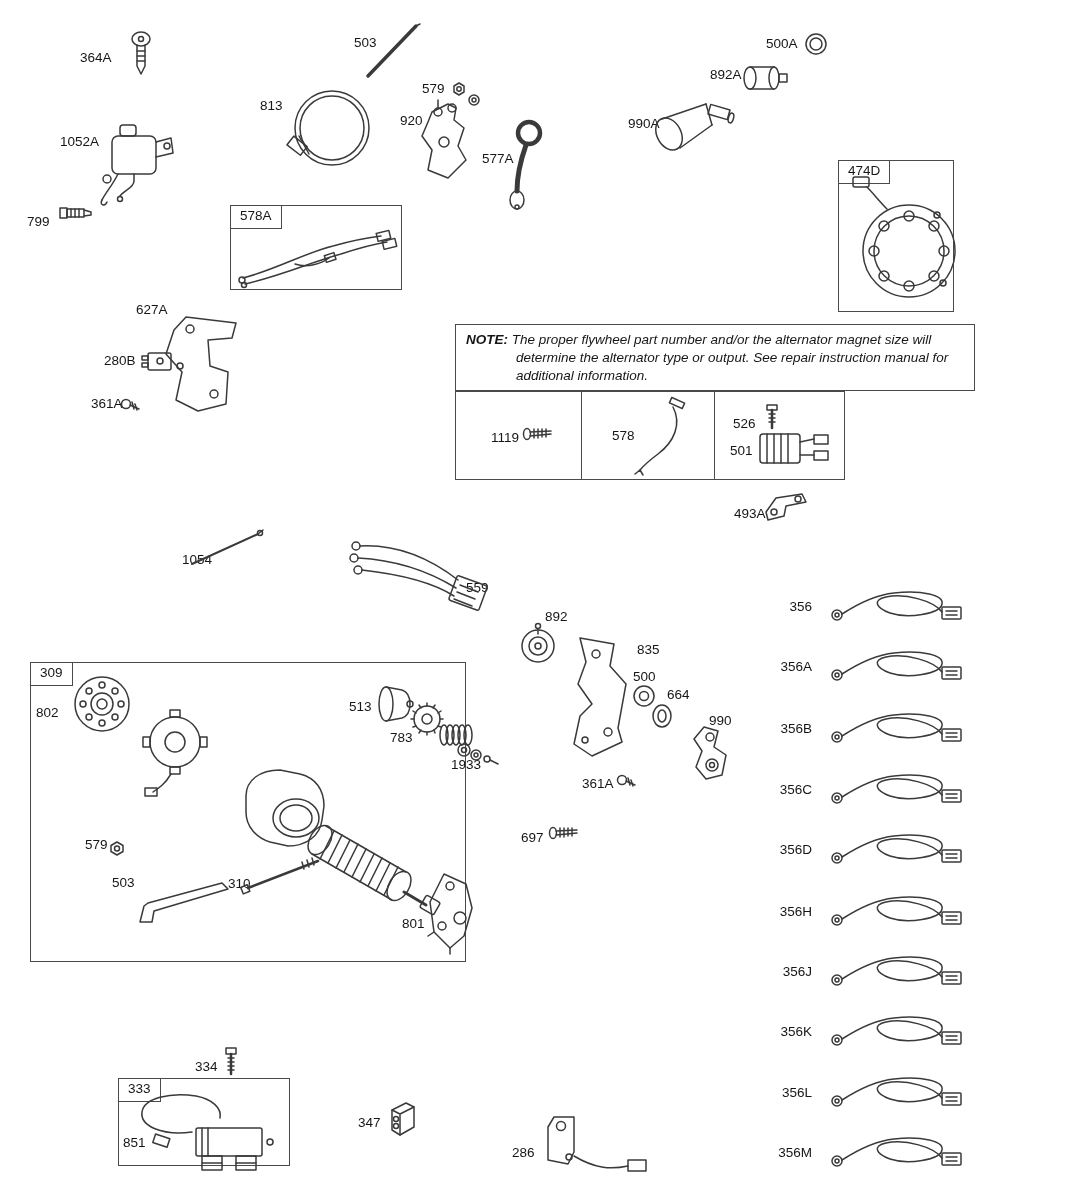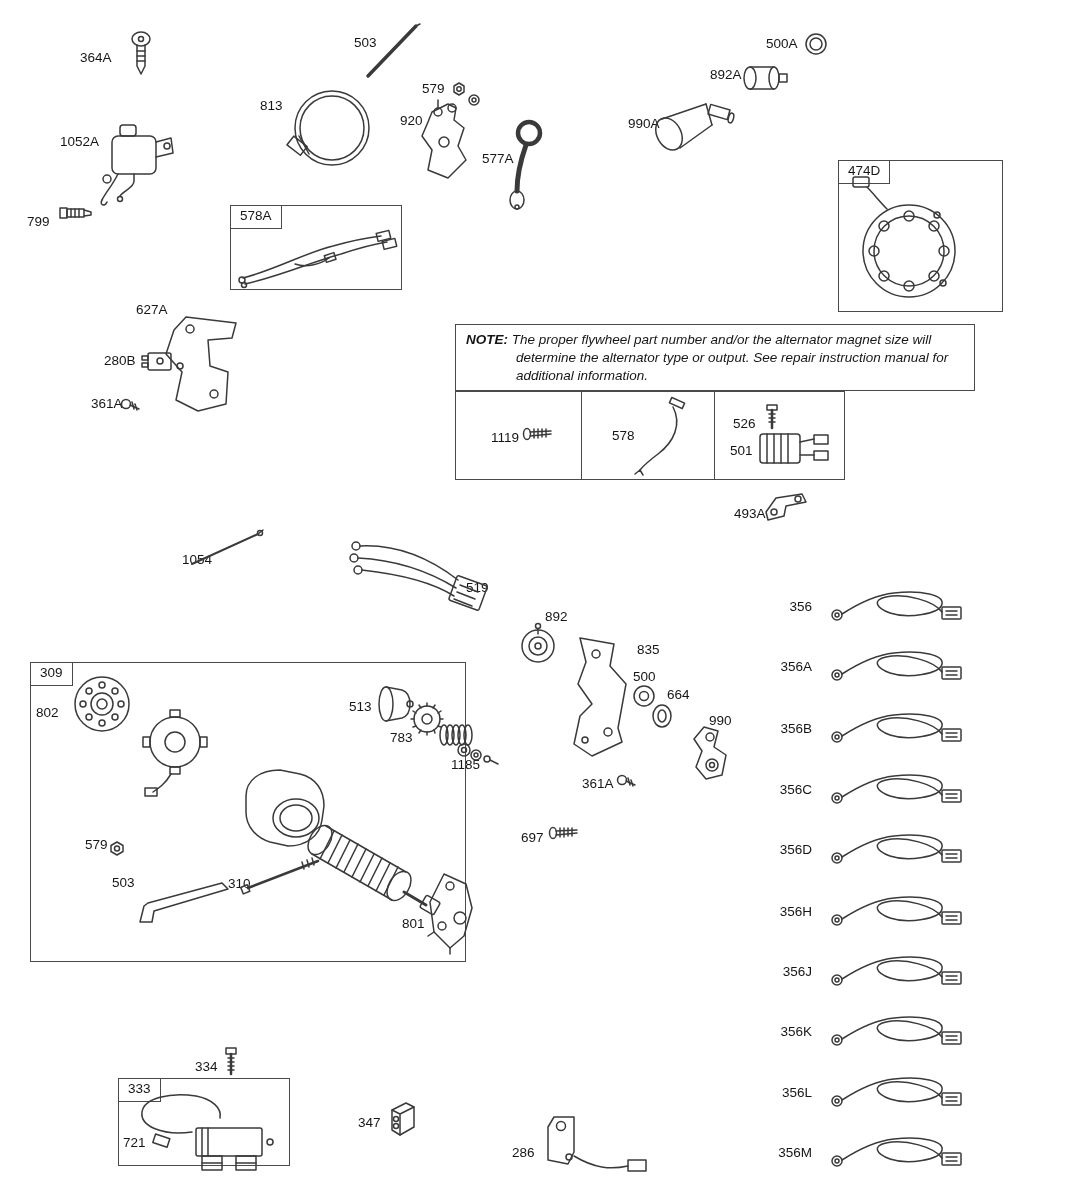"474D" div.pbox { width: 165px -> 116px }
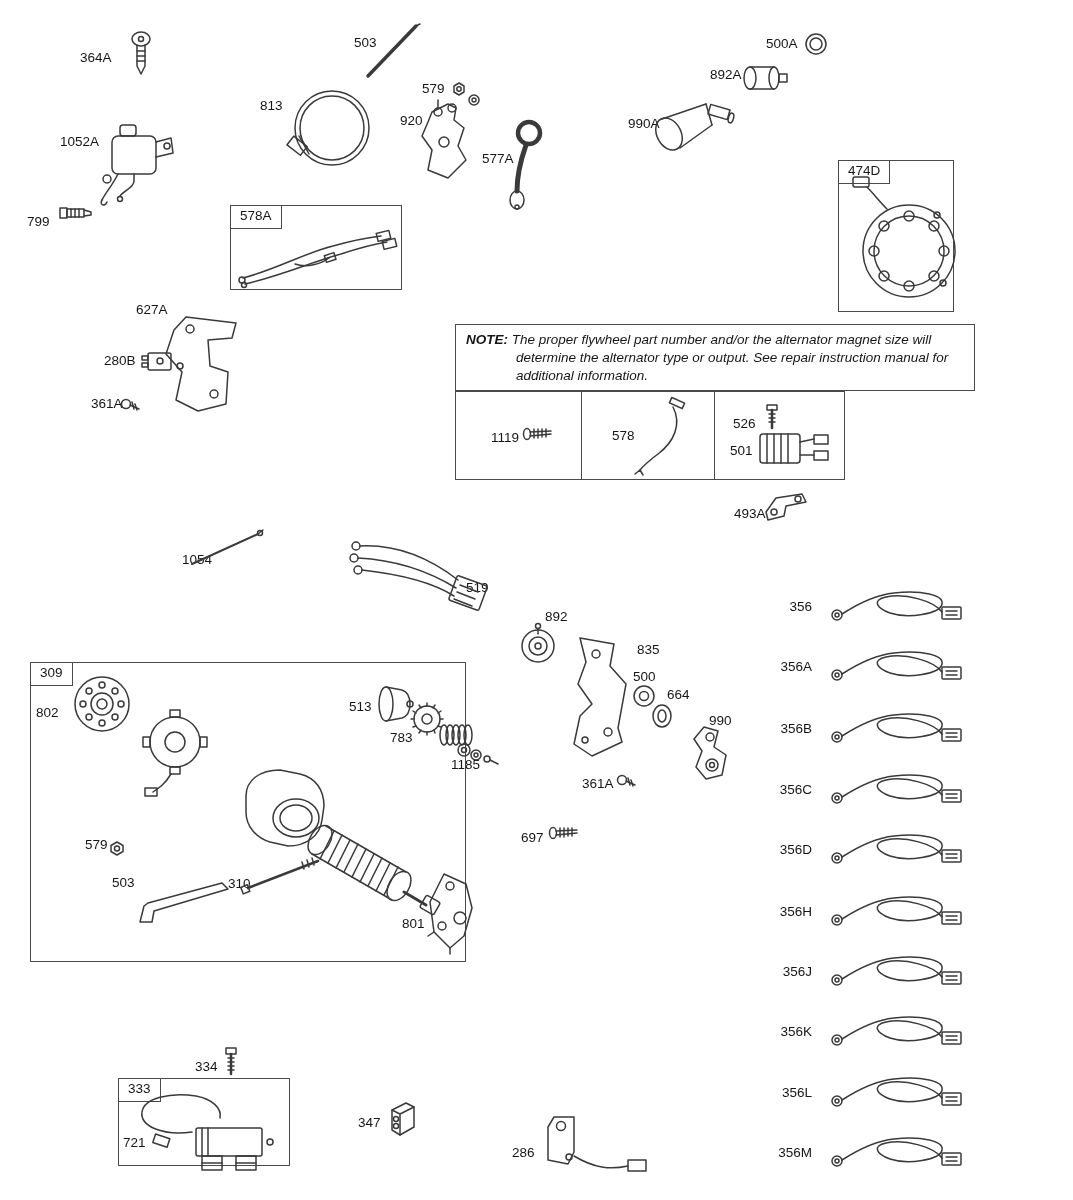"519" span.lbl { text: 519 -> 559 }
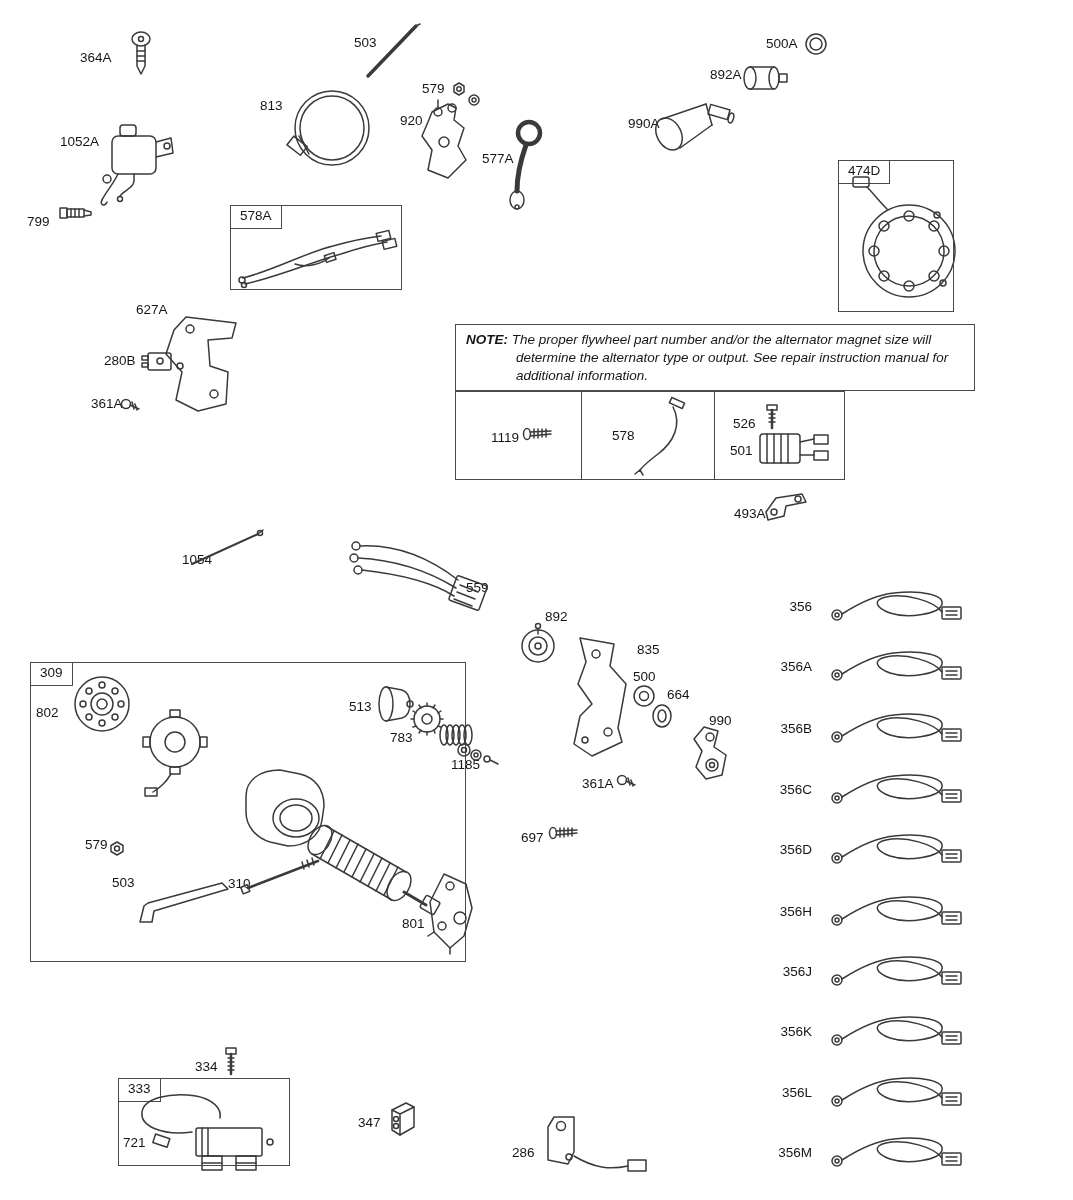"1185" span.lbl { text: 1185 -> 1933 }
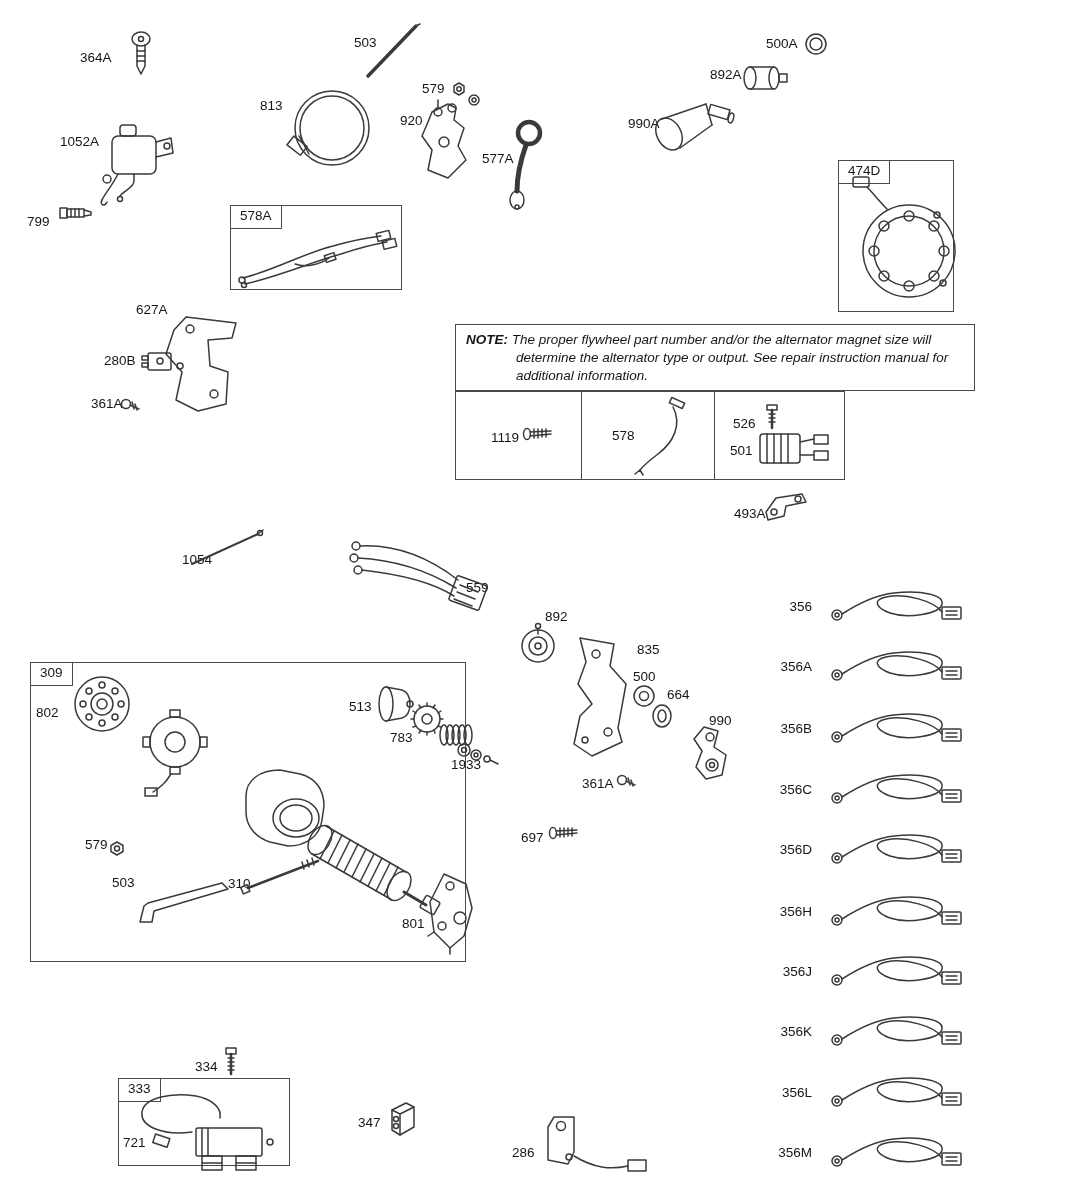"721" span.lbl { text: 721 -> 851 }
